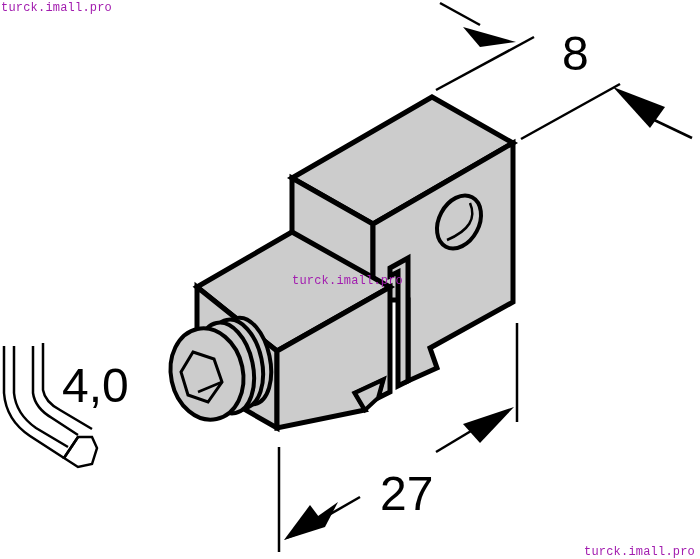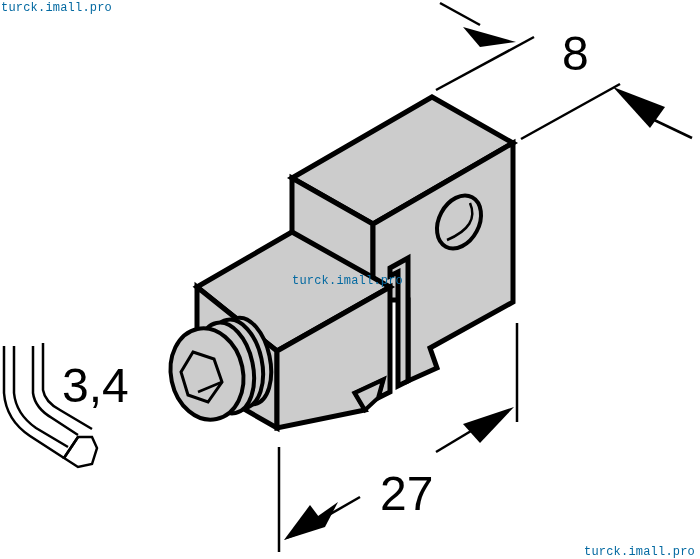"turck.imall.pro" .watermark { color: #0369a1 -> #a21caf }
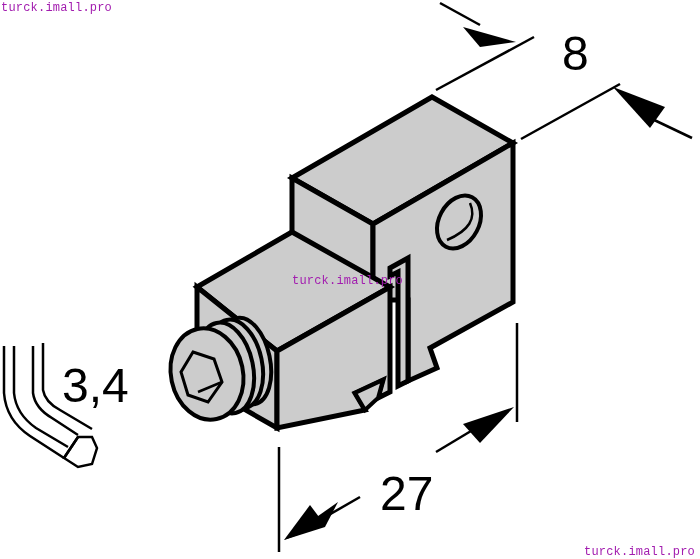"3,4" div.dim-label { text: 3,4 -> 4,0 }
